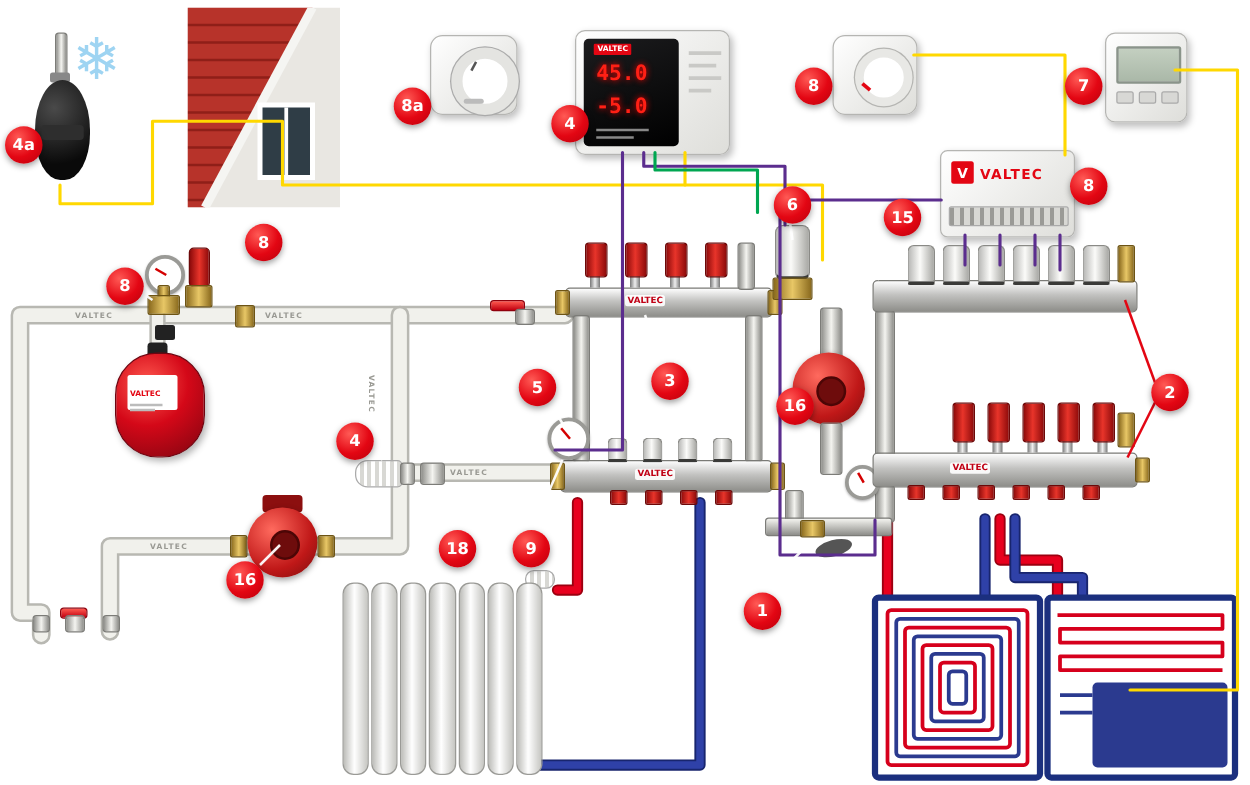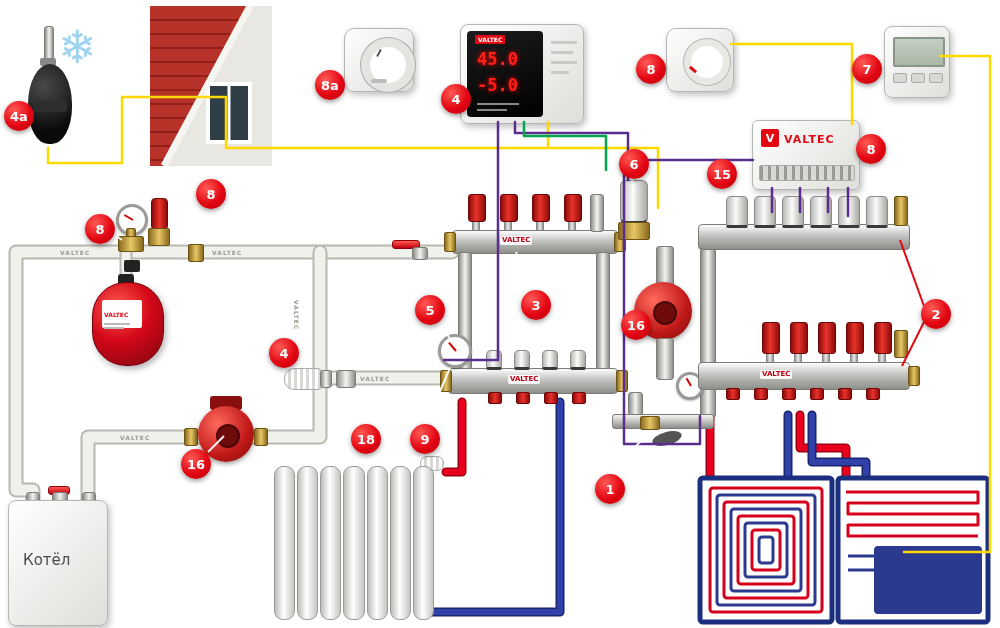"Котёл" div.box-white { html: <div> <div>Котёл</div> </div> -> none }
